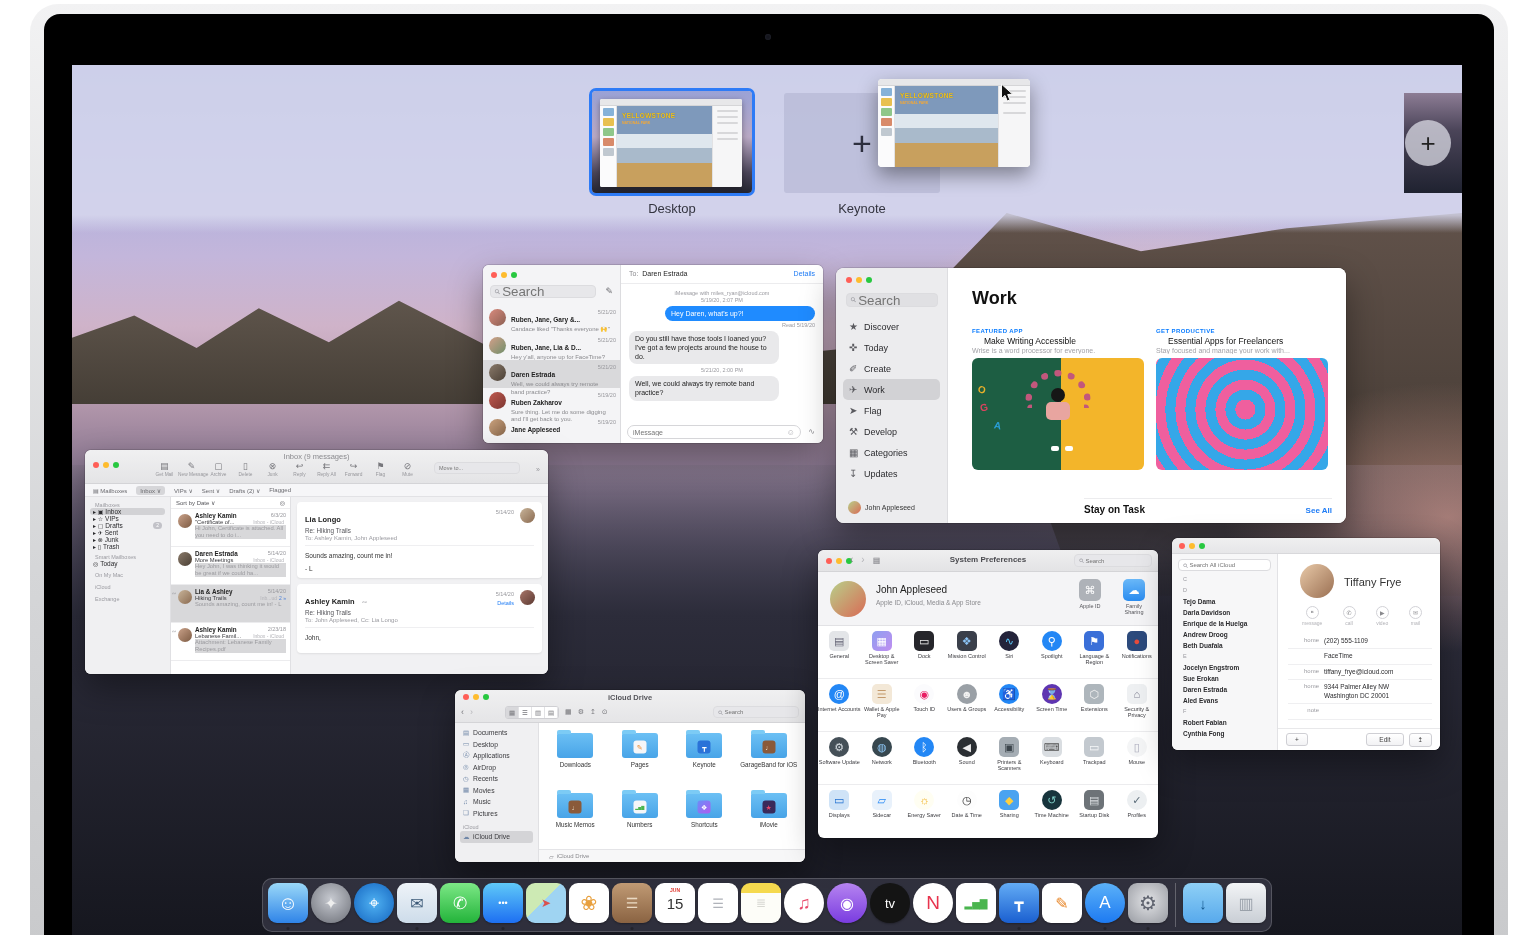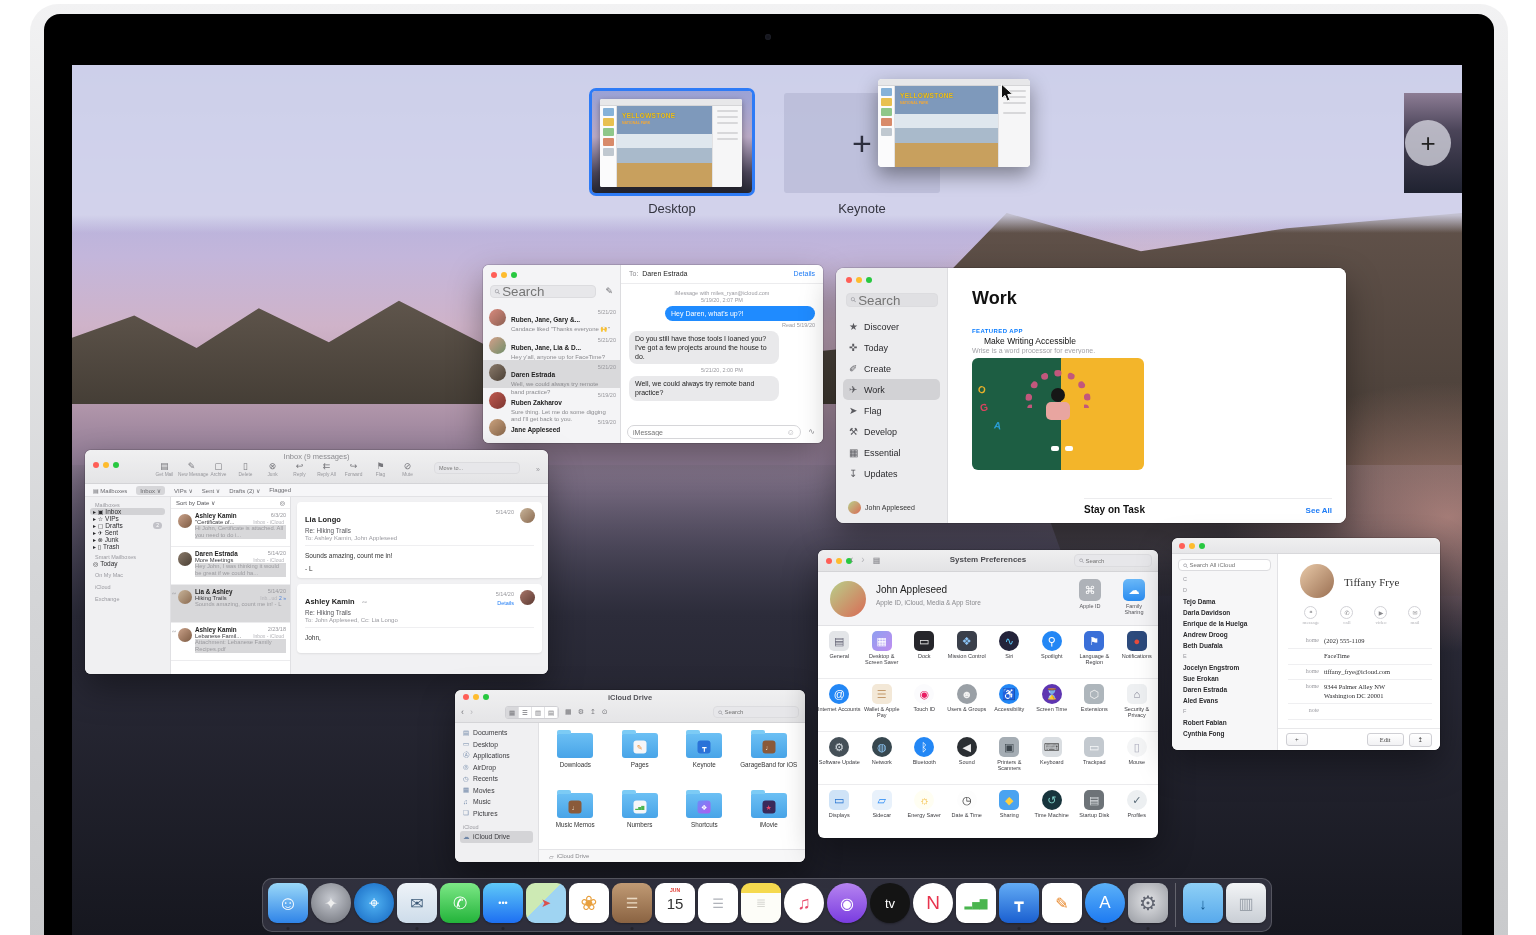"Essential Apps for Freelancers" div.as-card { html: none -> <div> <div>GET PRODUCTIVE</div> <div>Essential Apps for Freelancers</div> <div>Stay focused and manage your work with...</div> <div></div> </div> }
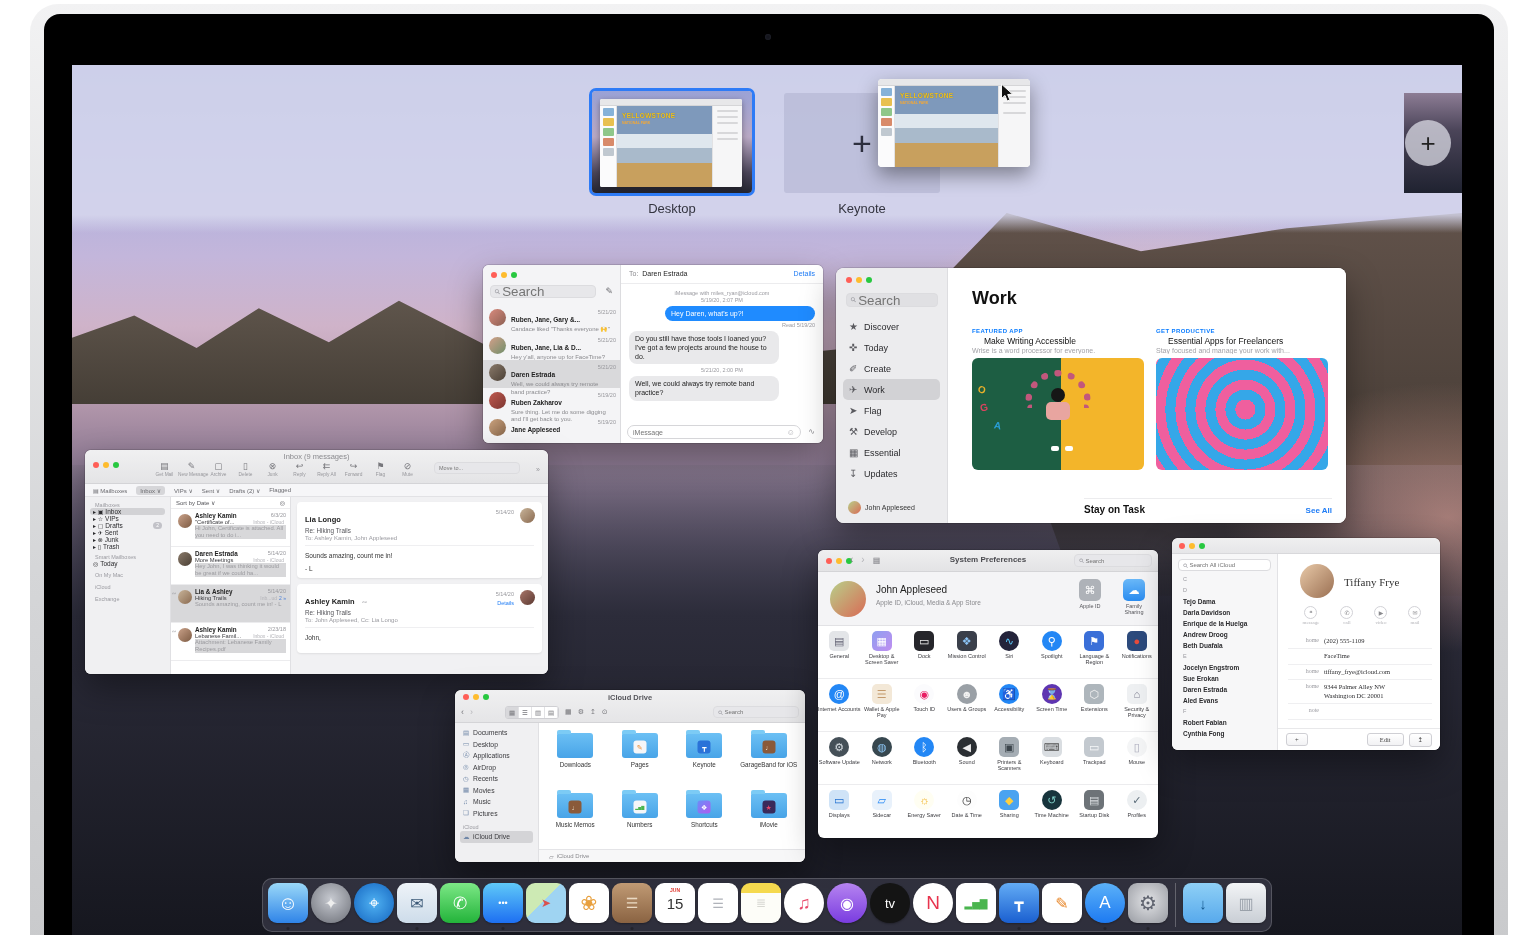"Essential" span { text: Essential -> Categories }
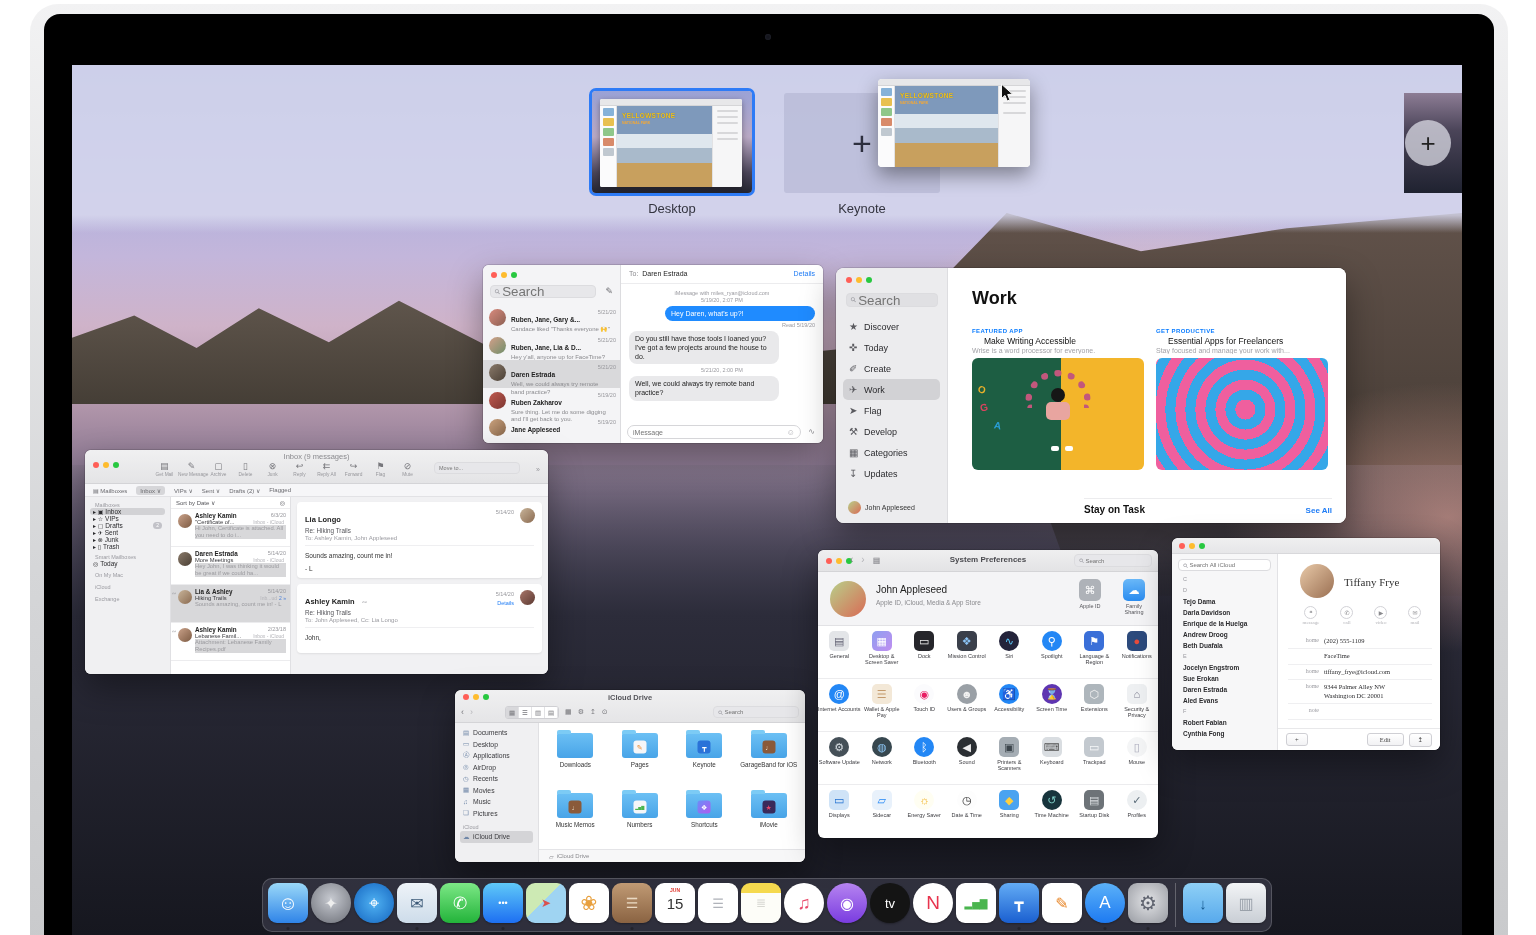"Tiffany Frye" .ct-right { font-family: Liberation Serif, serif -> none }
